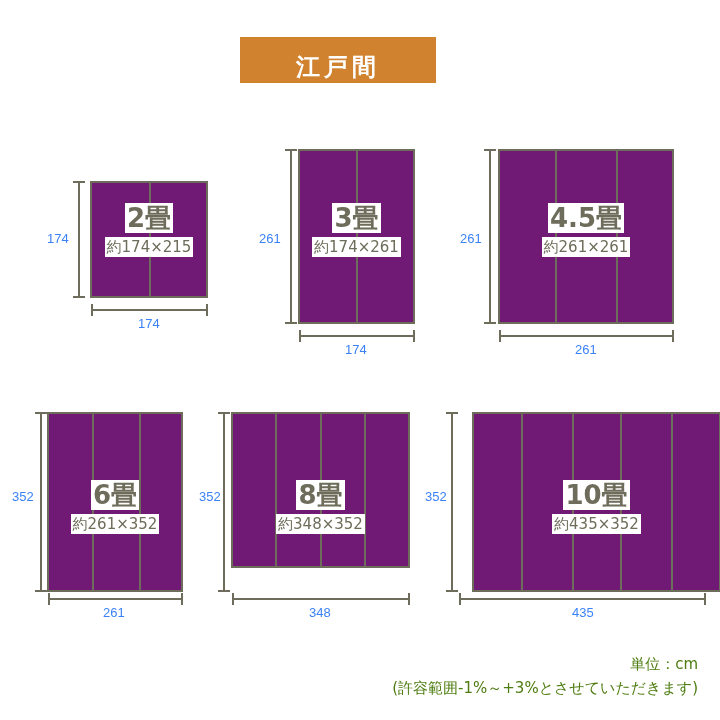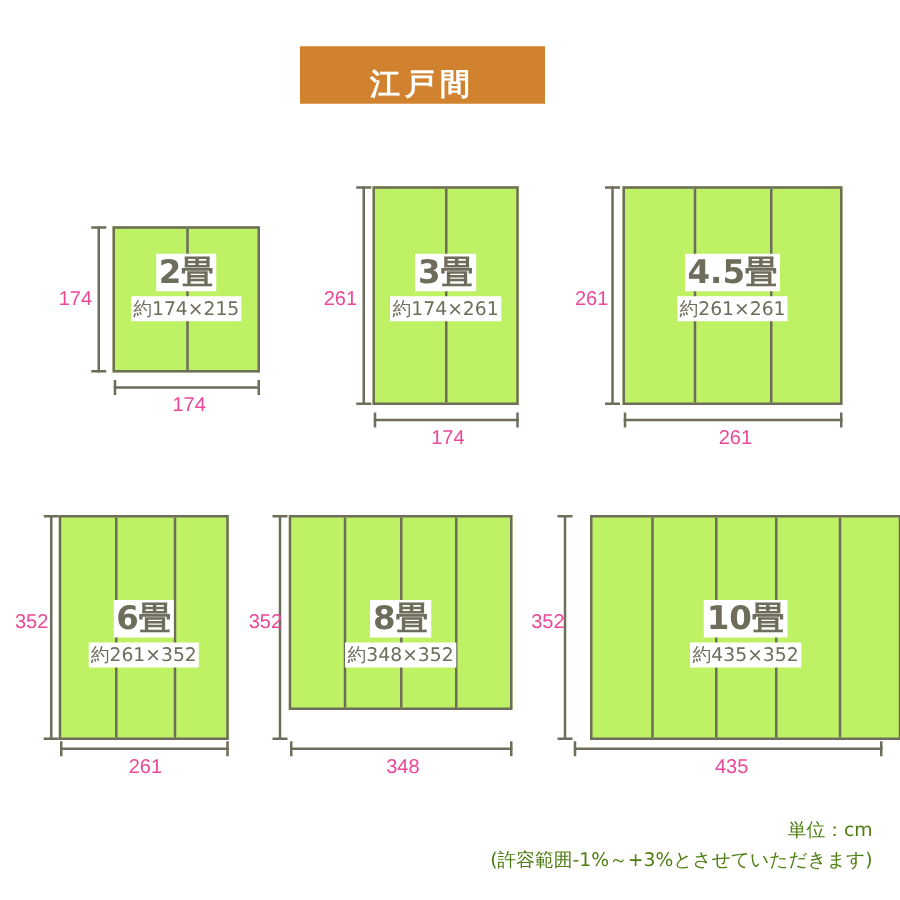"2畳" .room { background: #bef264 -> #701a75 }
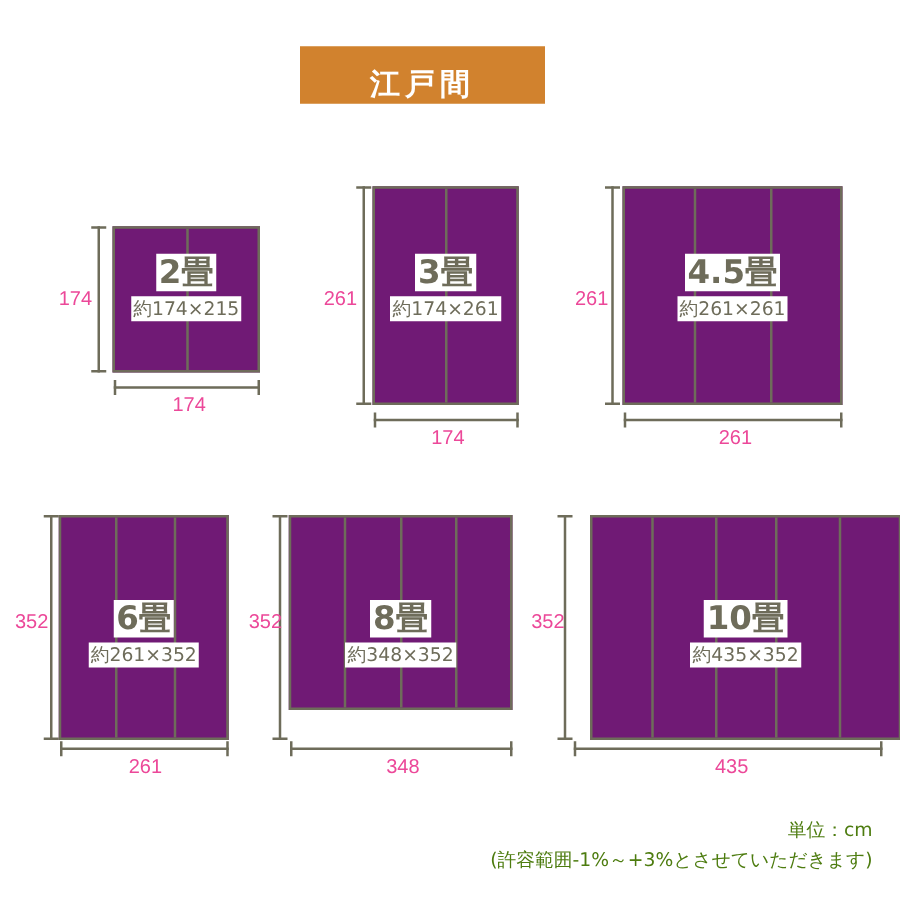"174" .dim-text { color: #ec4899 -> #3b82f6; font-size: 16px -> 13px }
